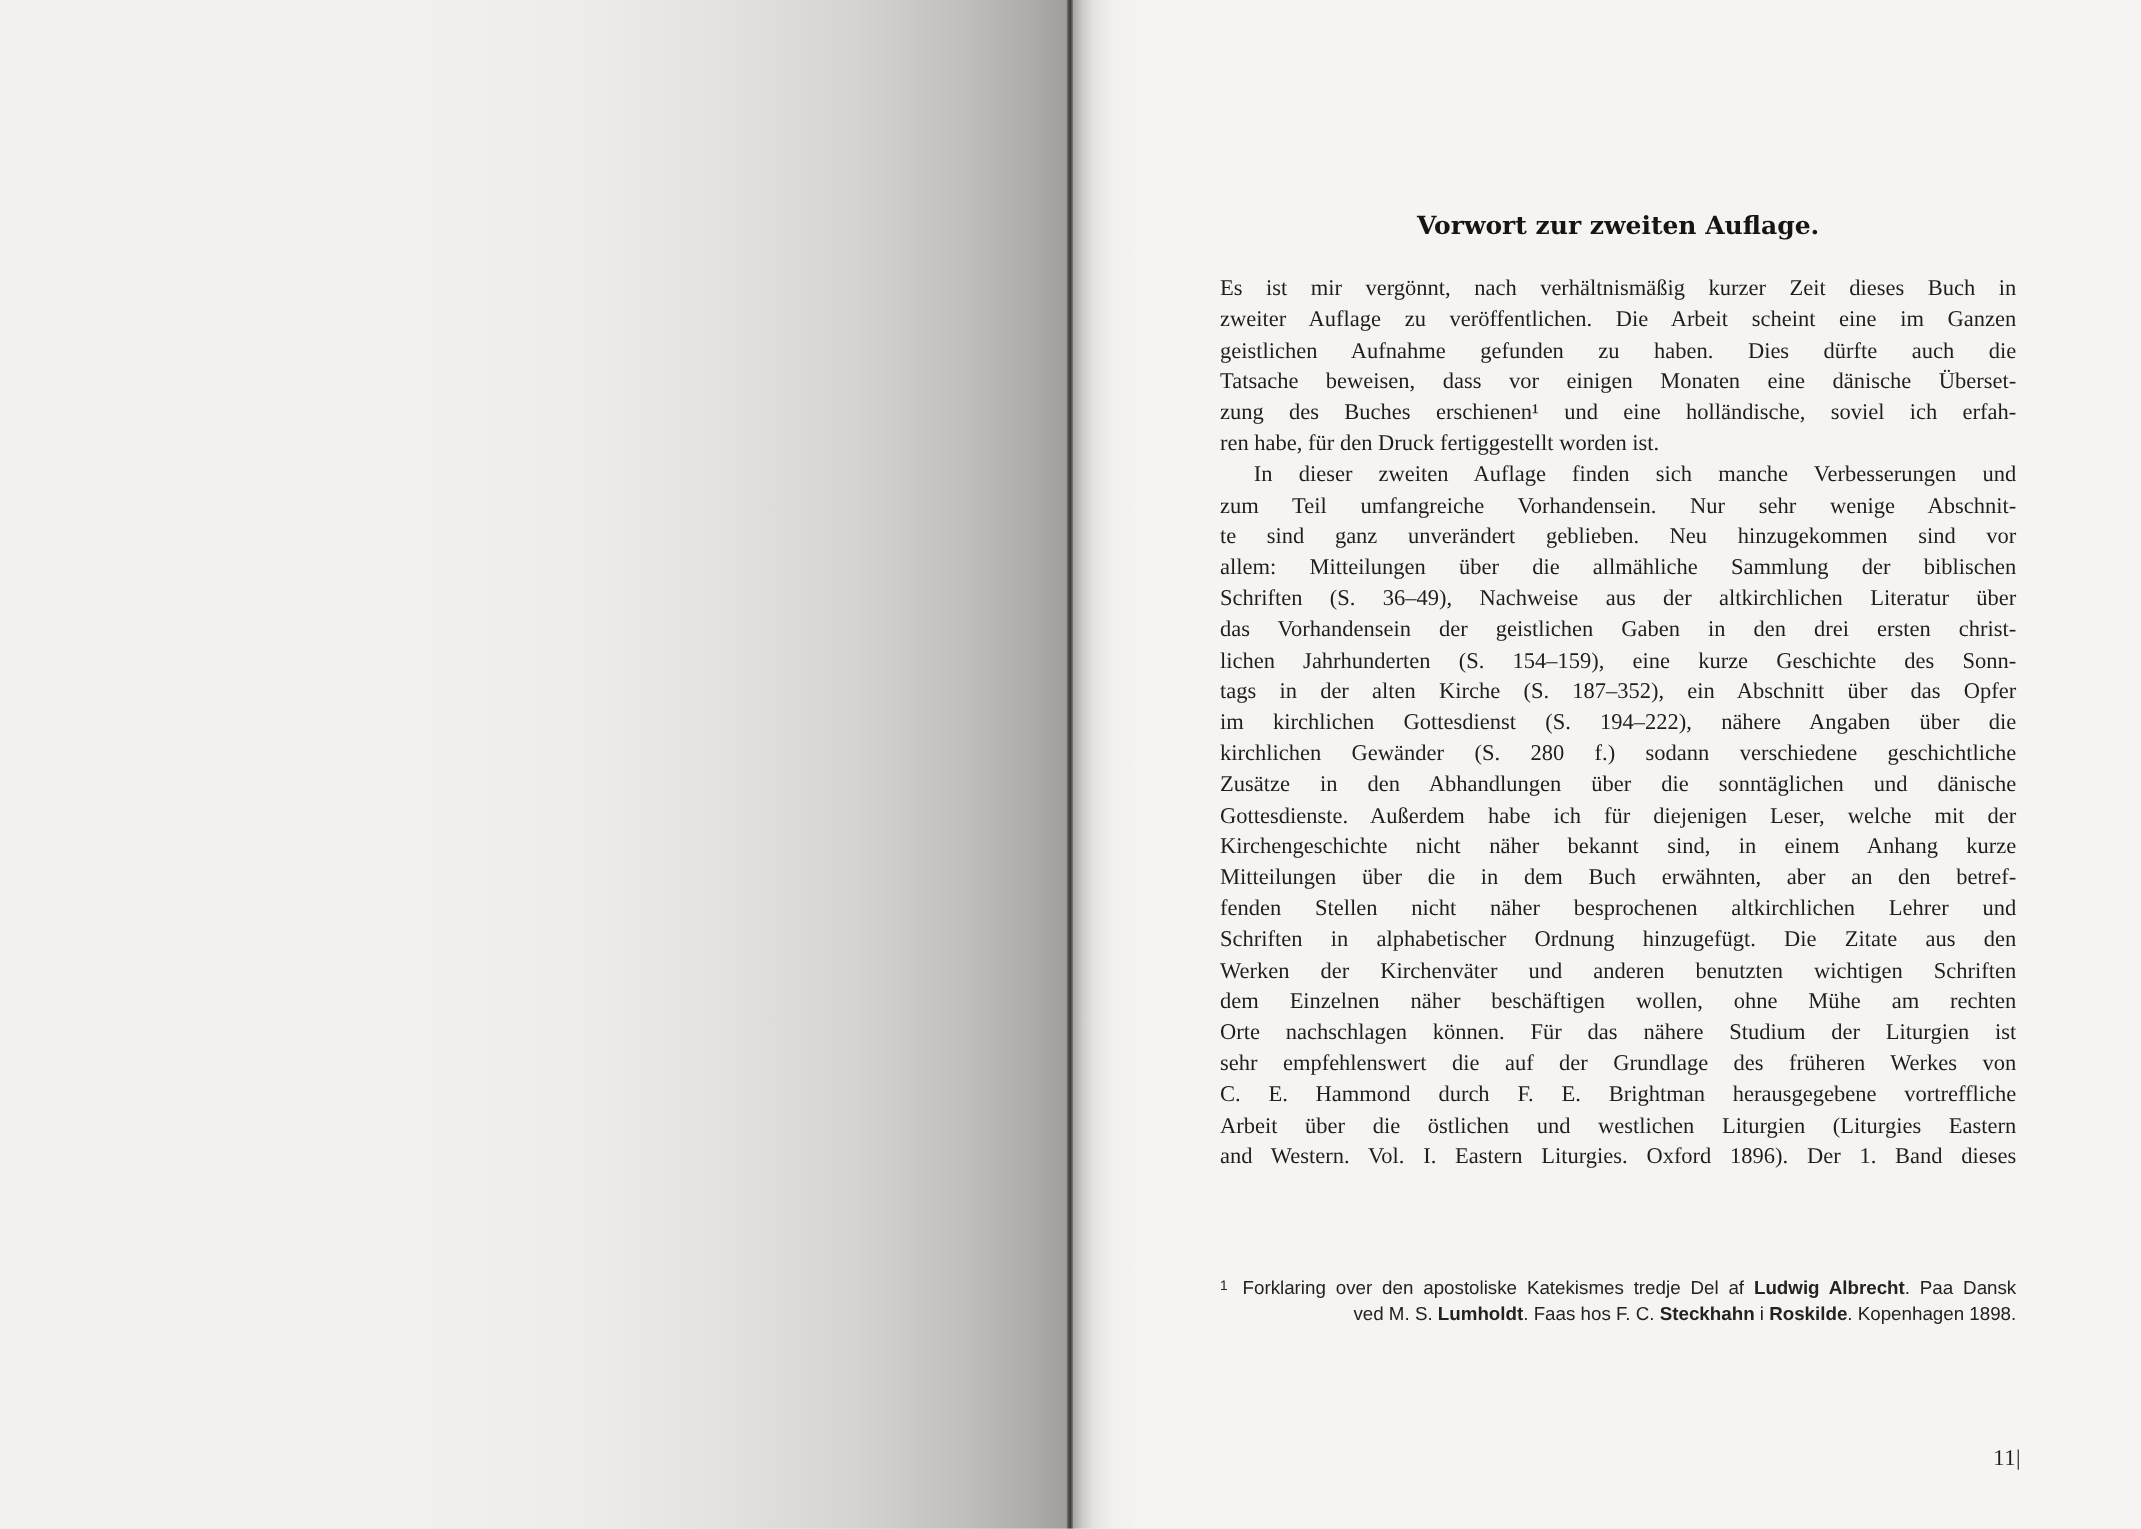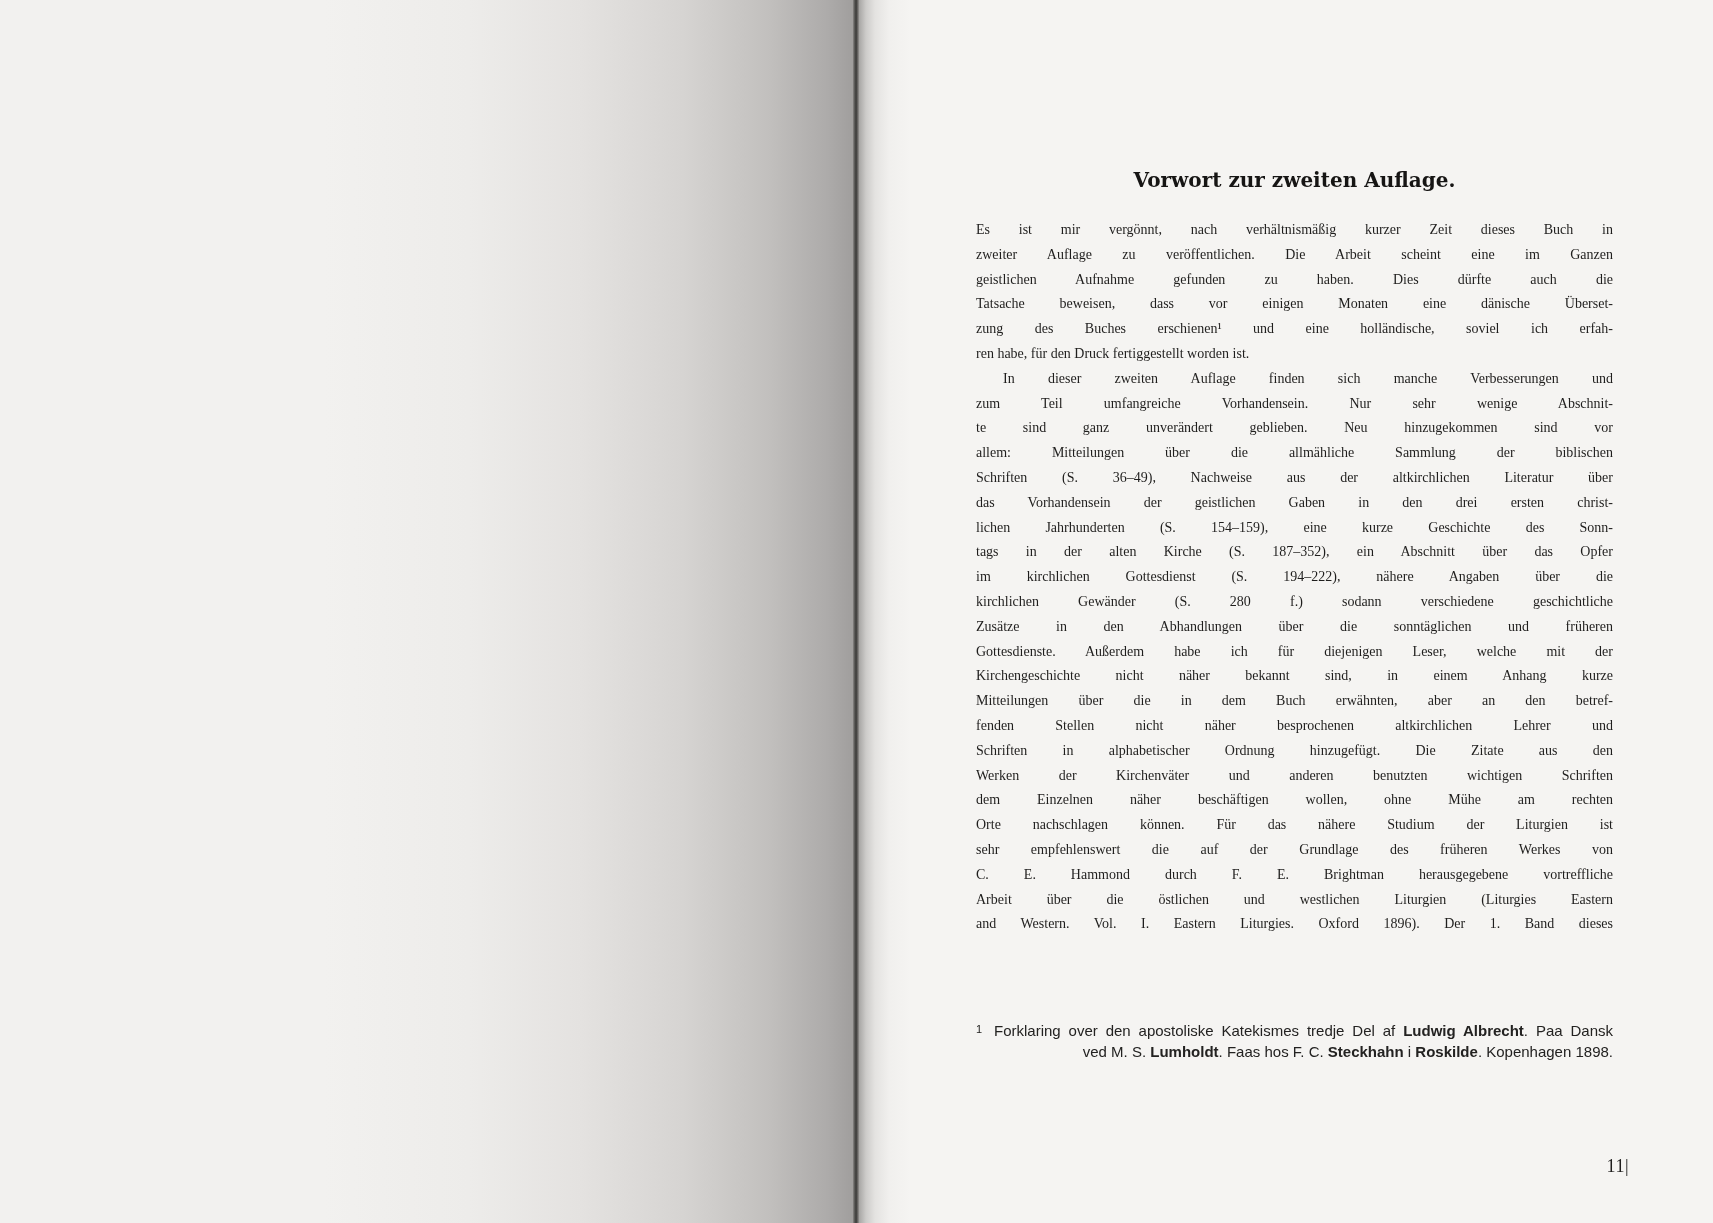"Es ist mir vergönnt, nach" .body { font-size: 14px -> 18px }
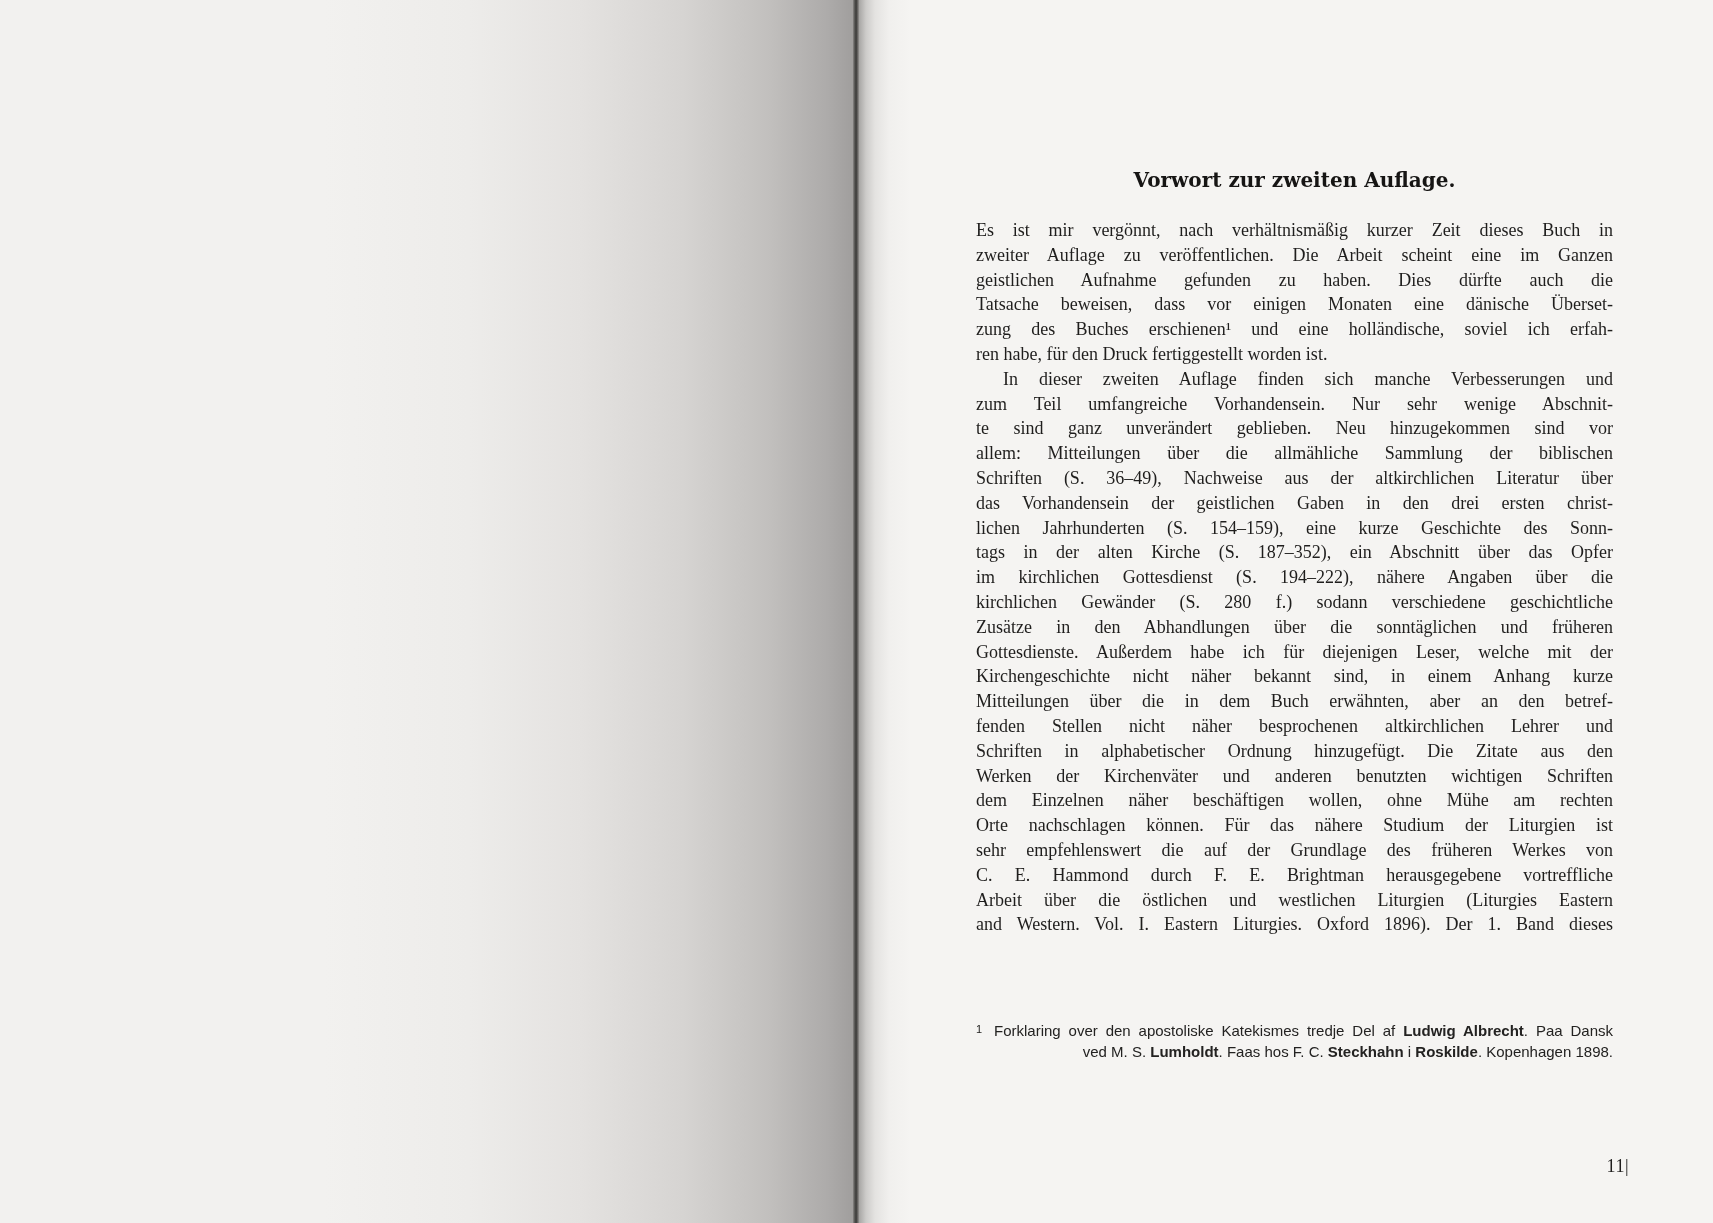"Zusätze in den Abhandlungen über" div.bline { text: früheren -> dänische }
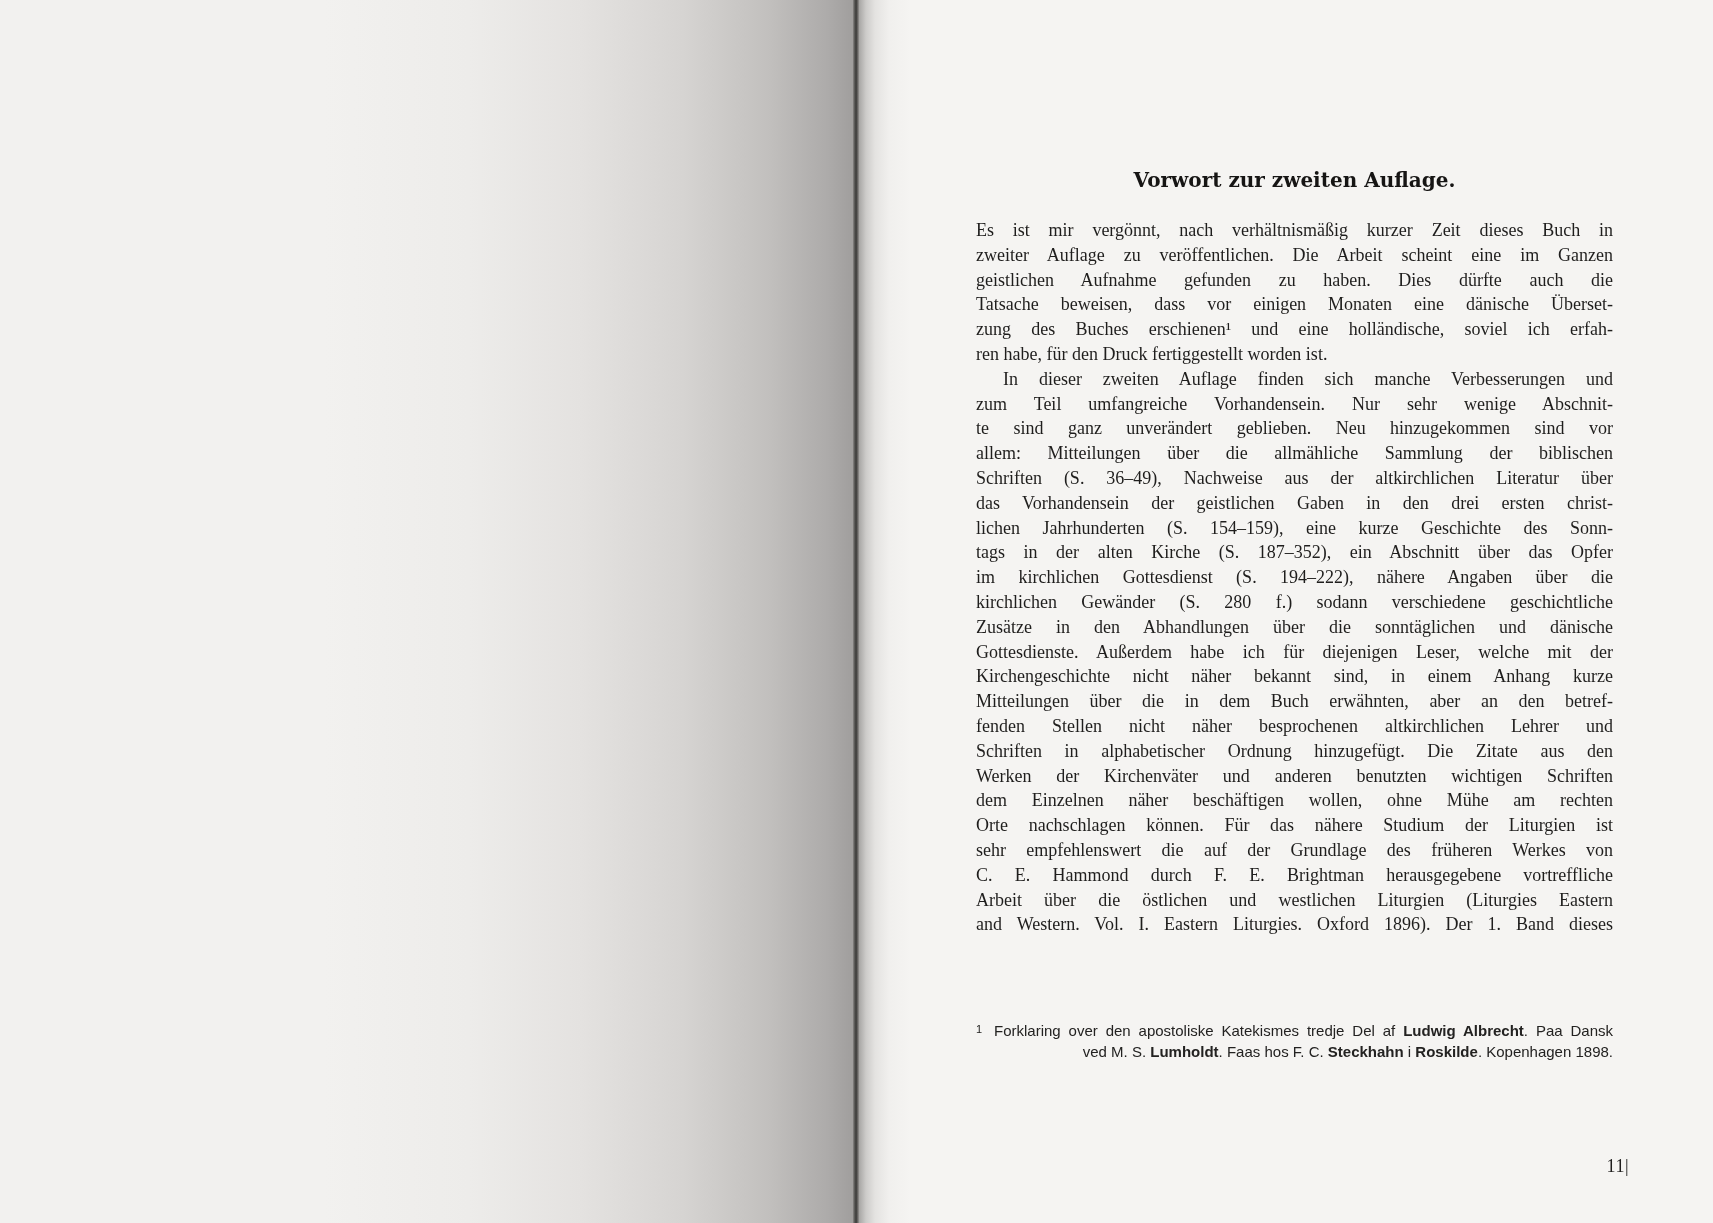"11|" .page-number { right: 84px -> 96px }
